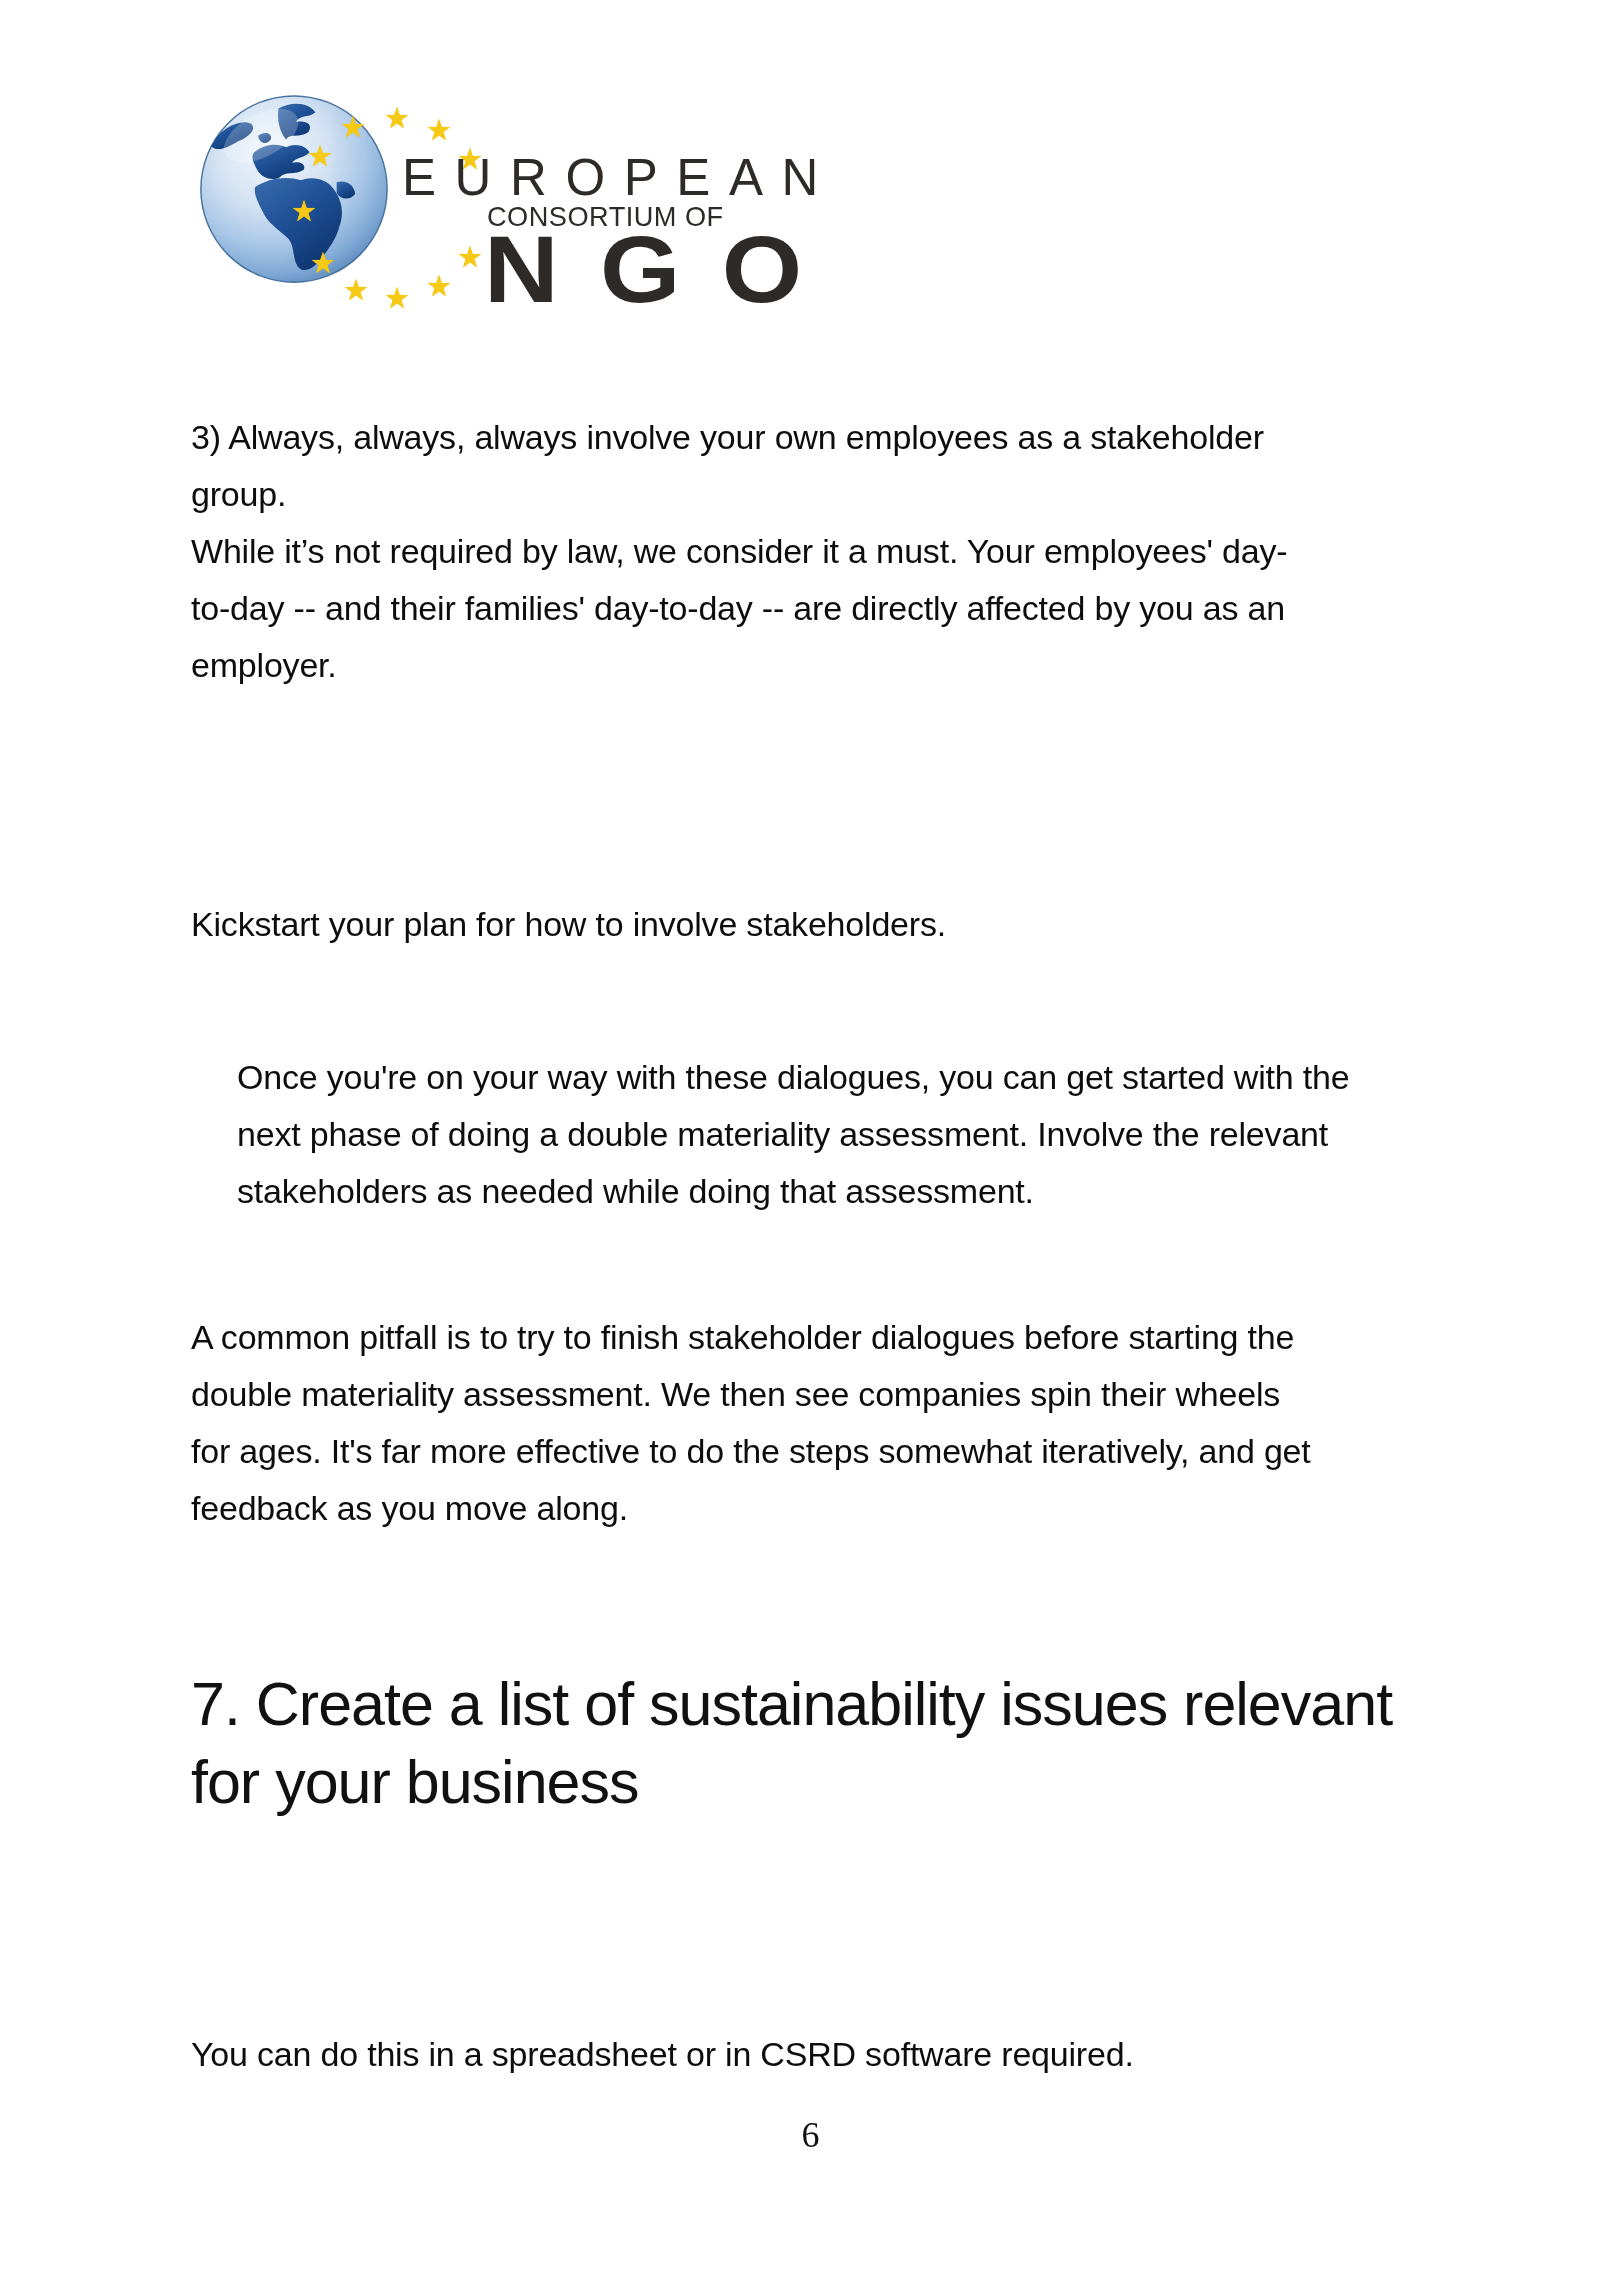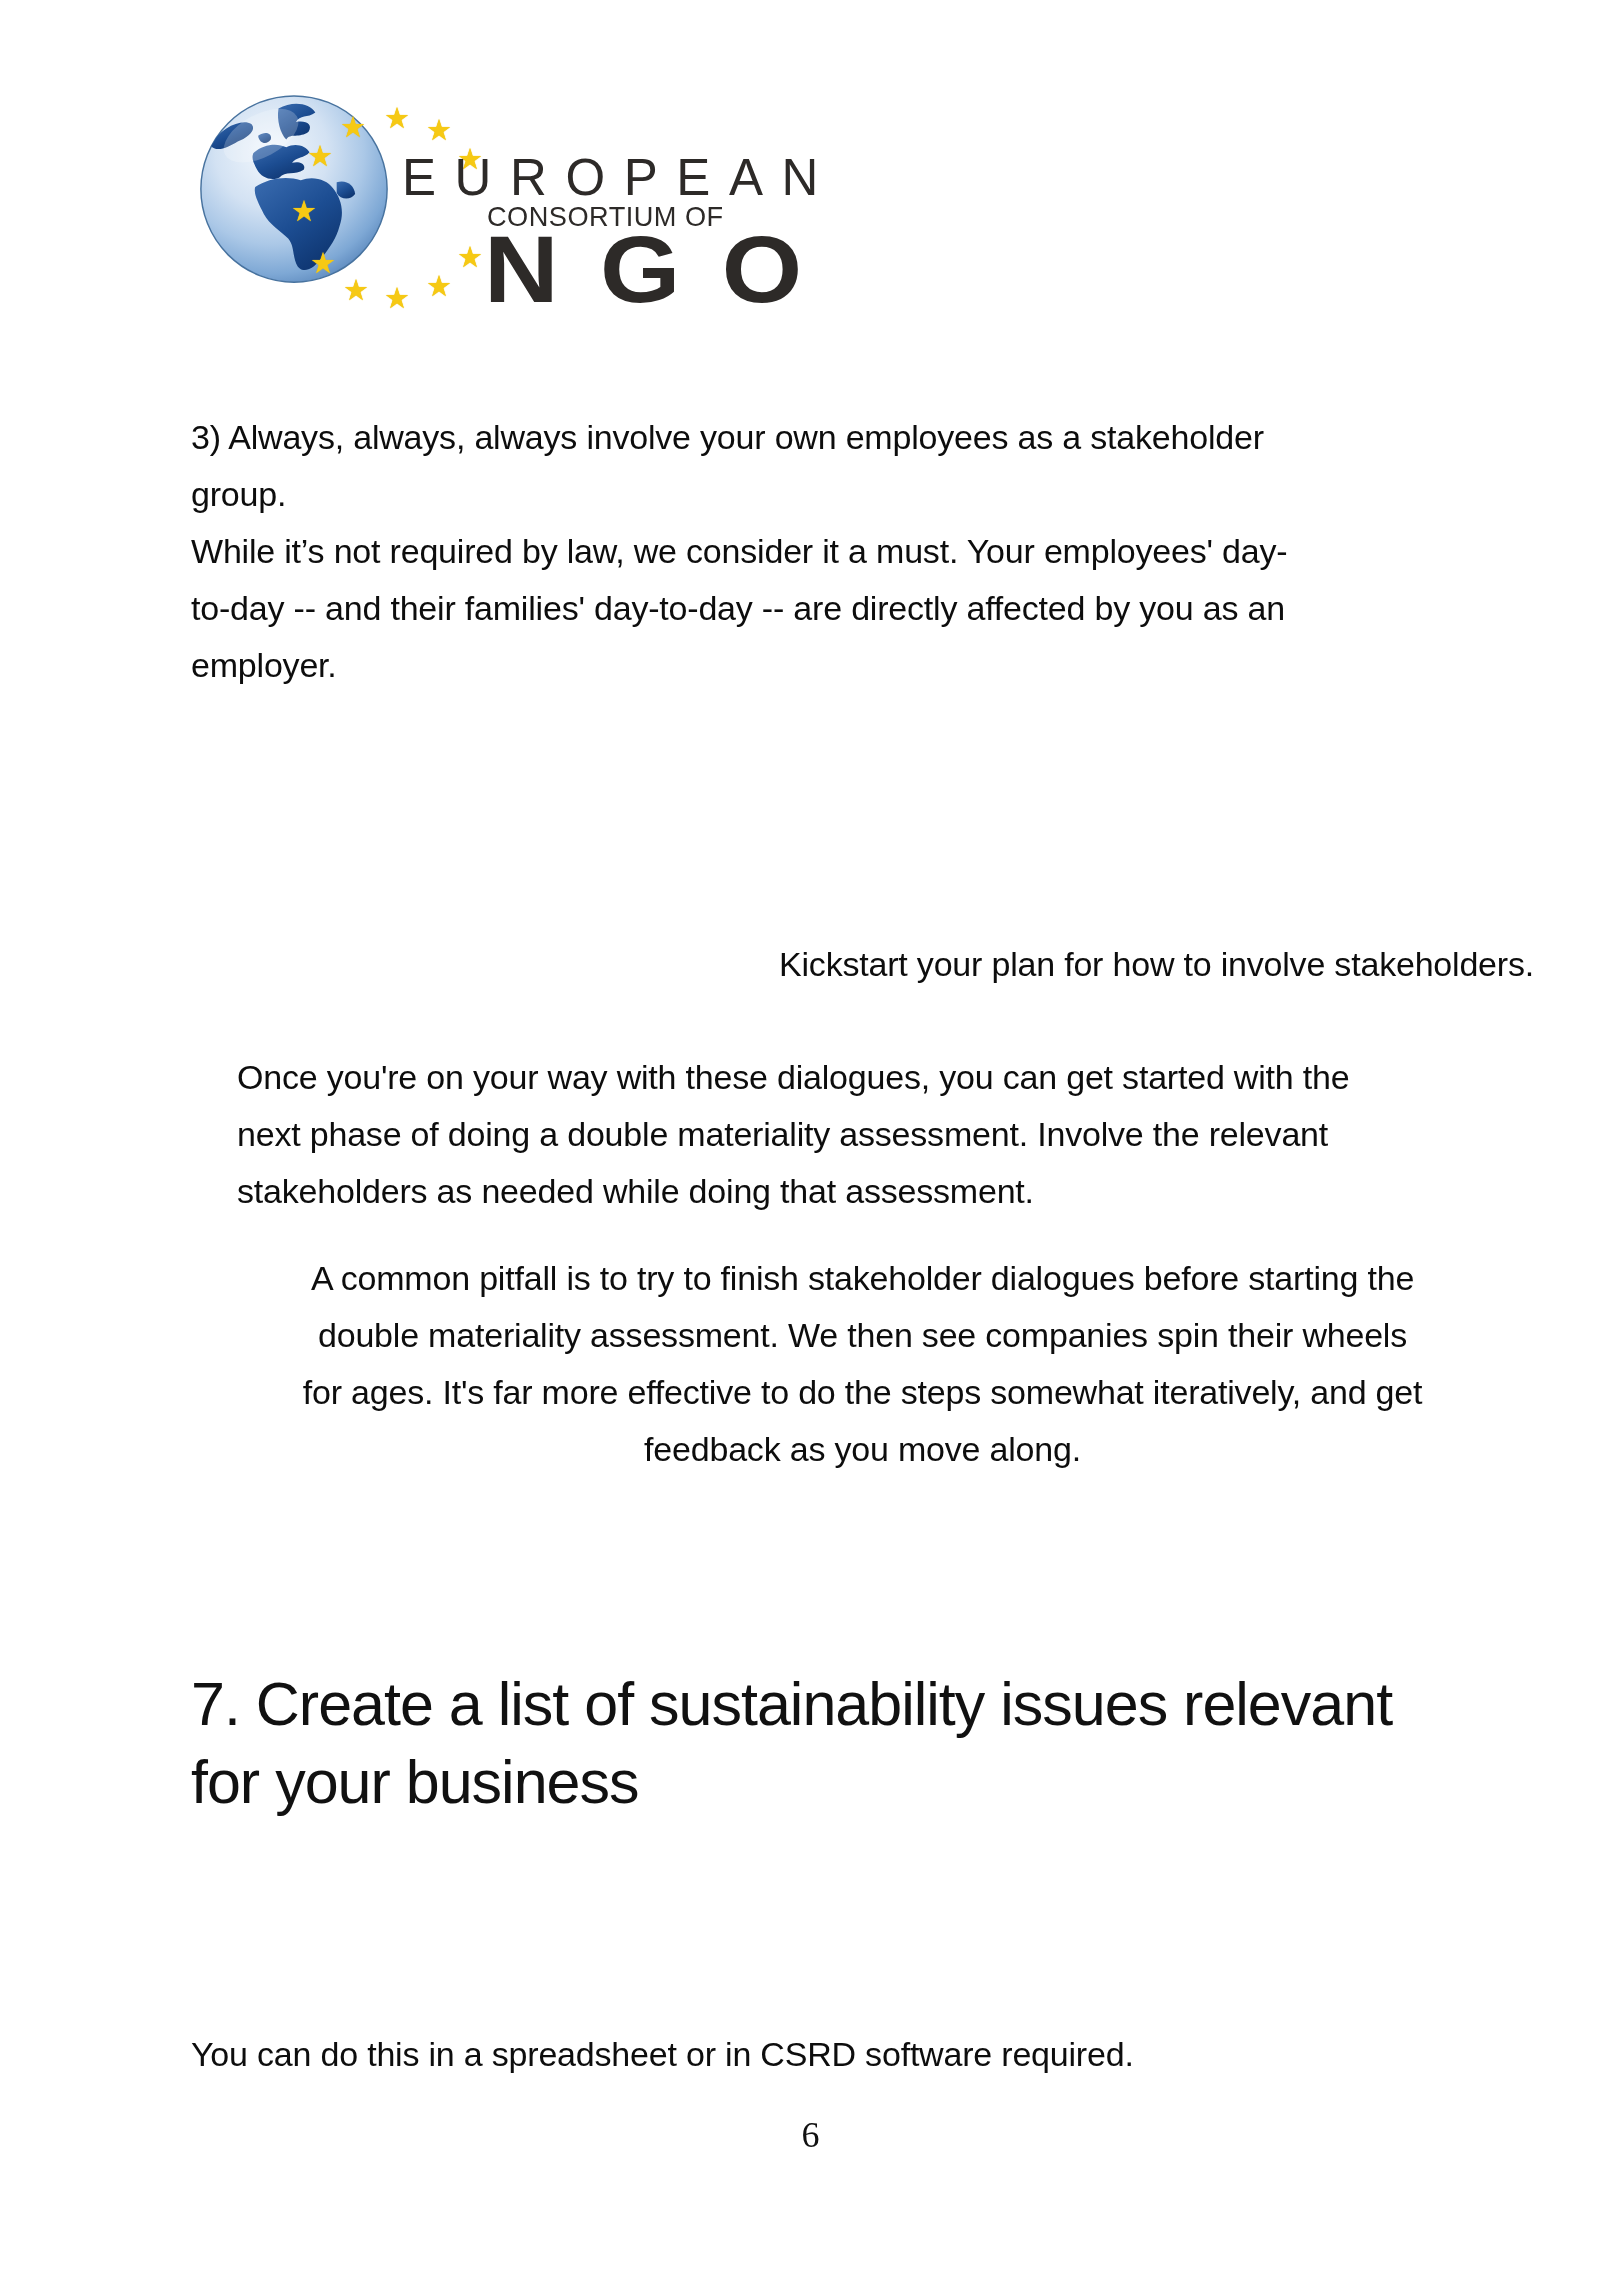"Kickstart your plan for how" .t-s6p1 { text-align: right -> none; top: 936px -> 896px }
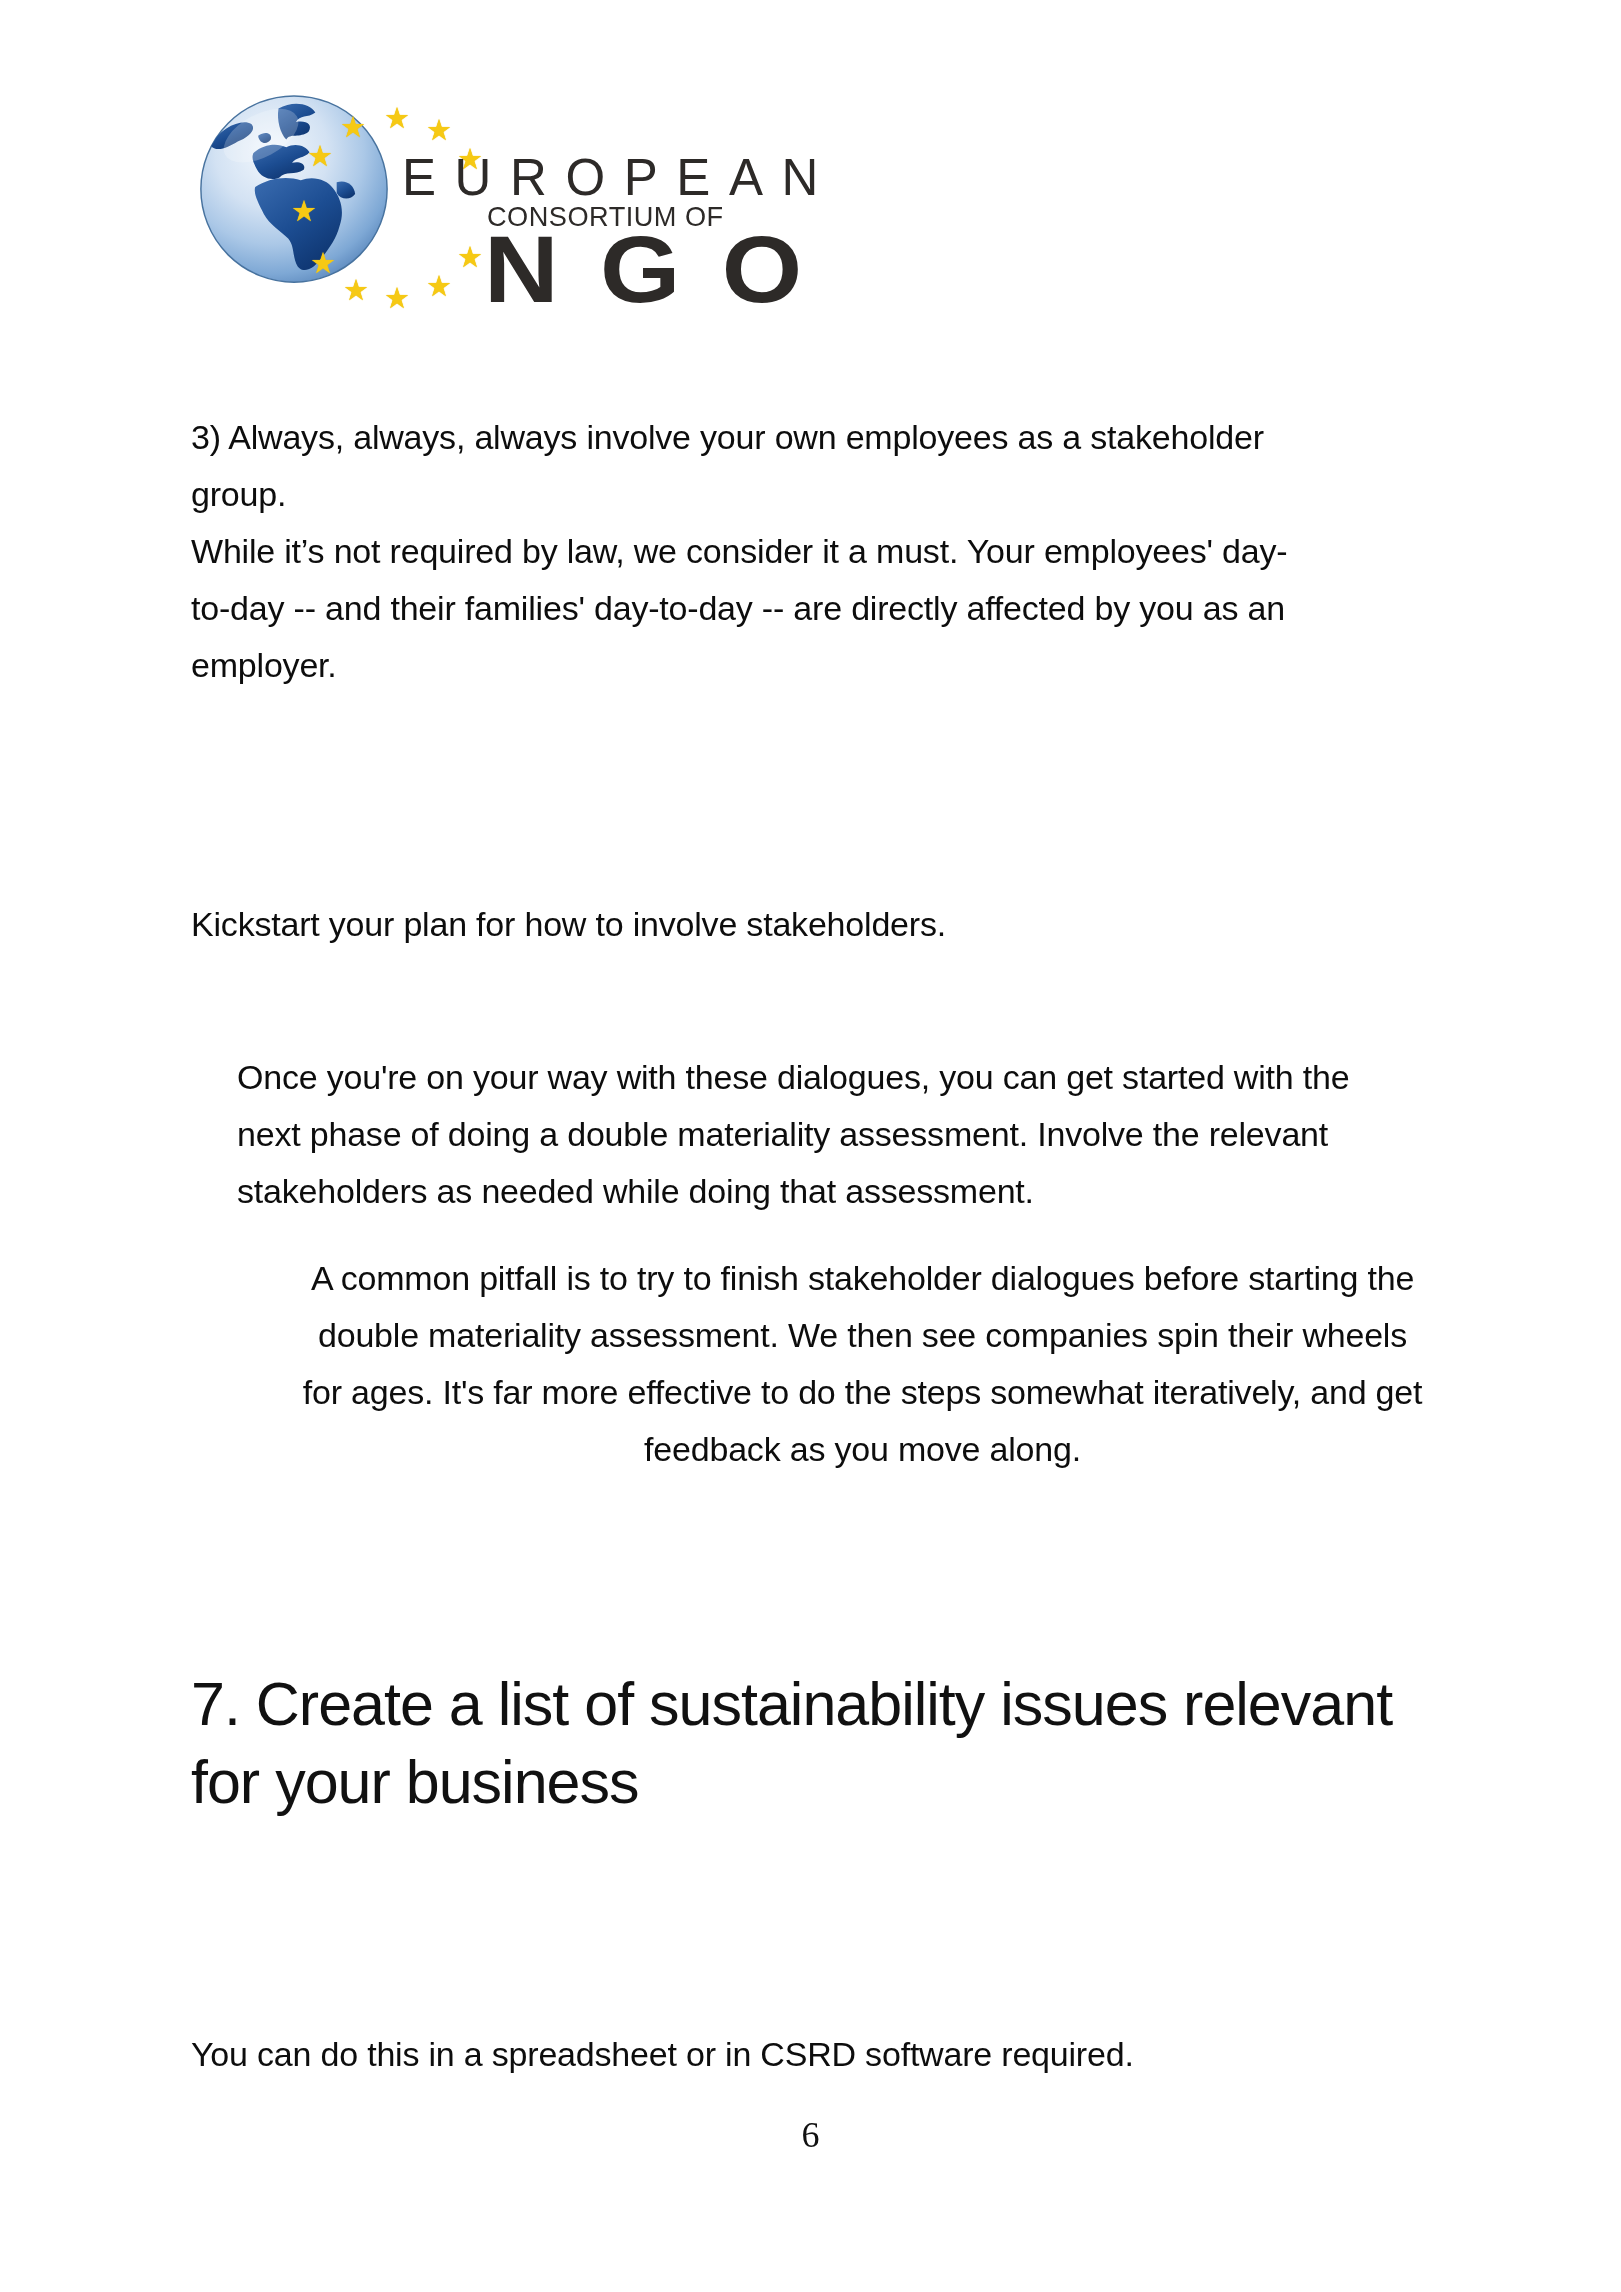"A common pitfall is to" .t-s6p3 { text-align: center -> none; top: 1250px -> 1309px }
